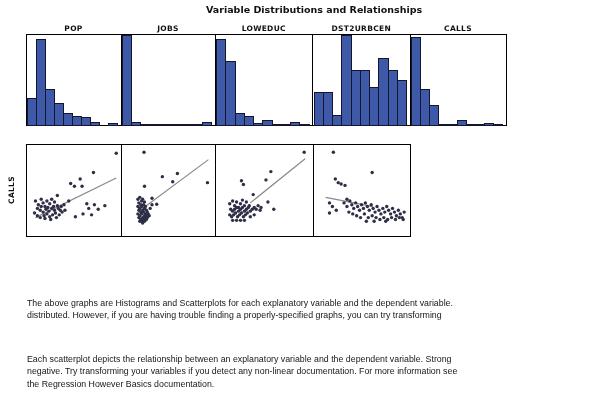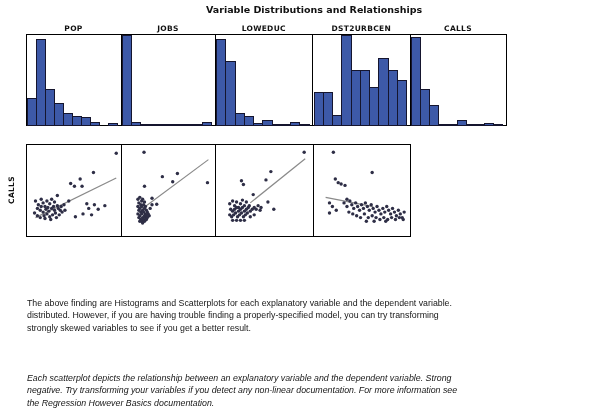"The above finding are Histograms" div { text: finding -> graphs }
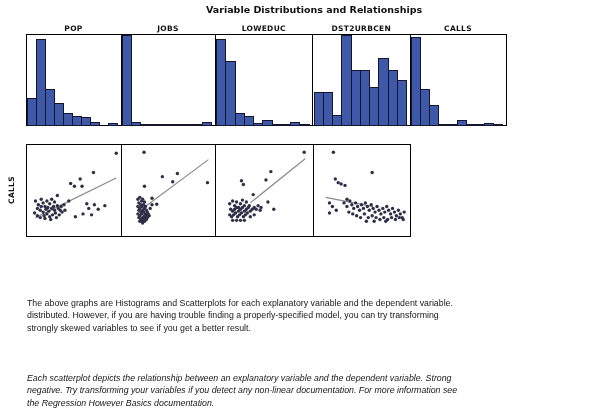"distributed. However, if you are" div { text: model -> graphs }
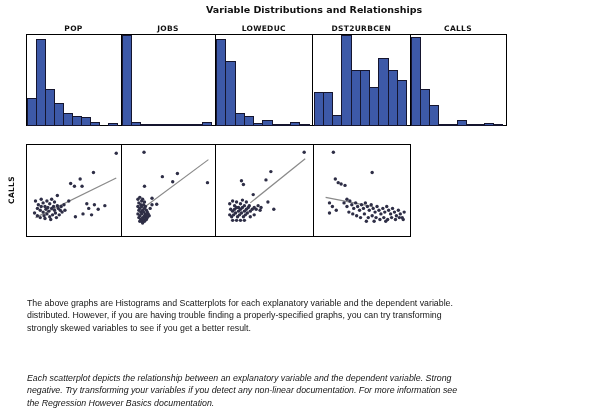"strongly skewed variables to see" div { html: <div>strongly skewed variables to see if you get a better result.</div> -> none }
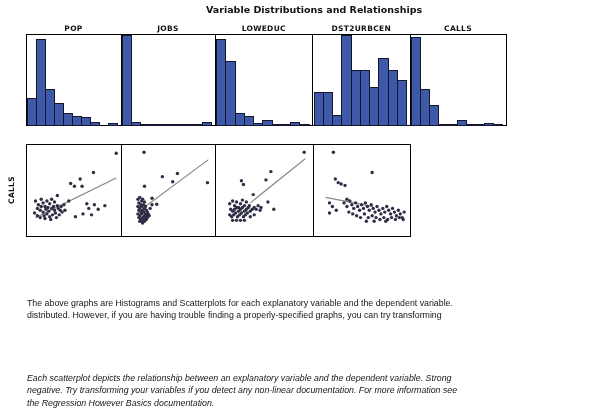"Each scatterplot depicts the" #para2 { font-style: italic -> none; top: 372px -> 353px }
